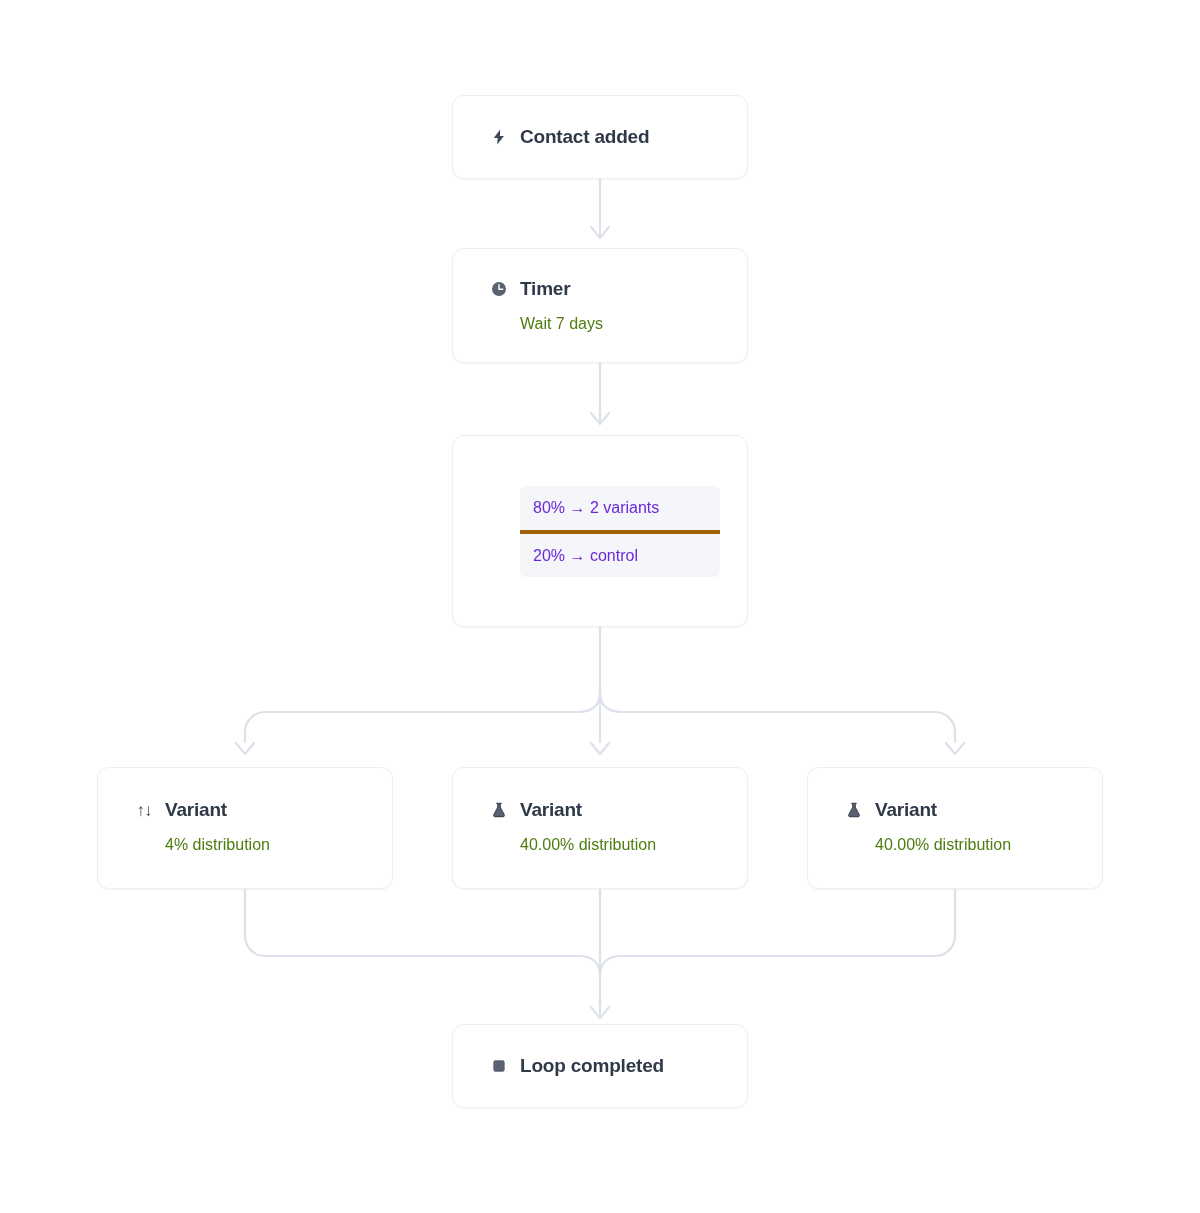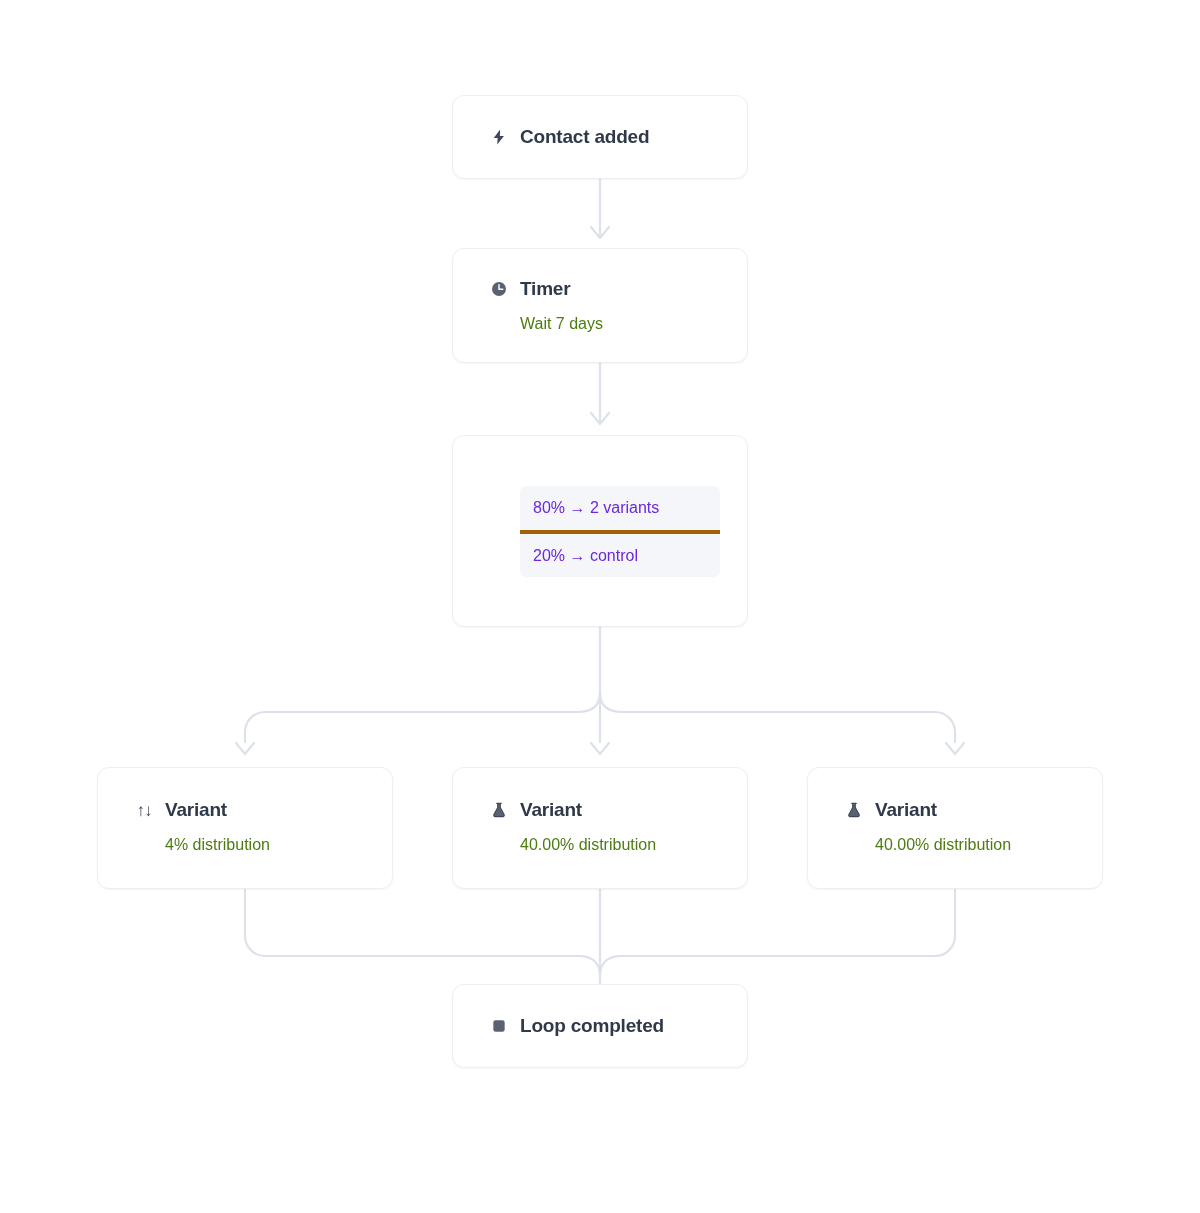"Loop completed" #node-end { top: 984px -> 1024px }
